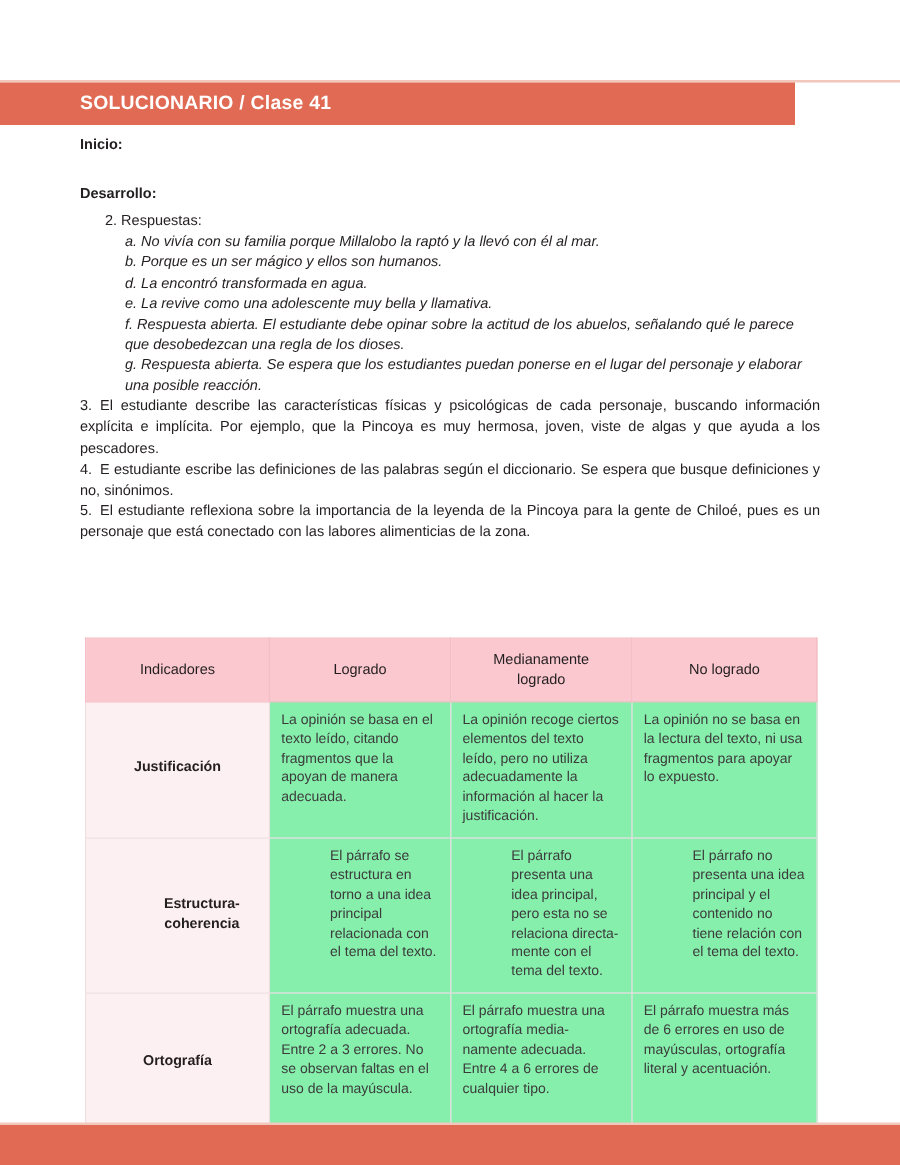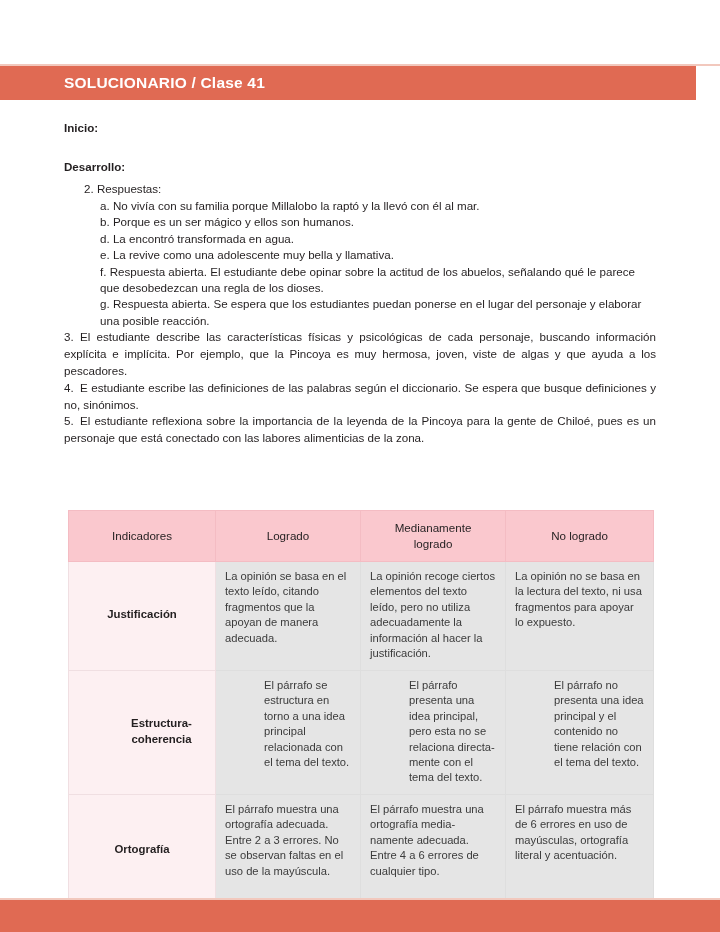"SOLUCIONARIO / Clase 41" .header-band { width: 696px -> 636px }
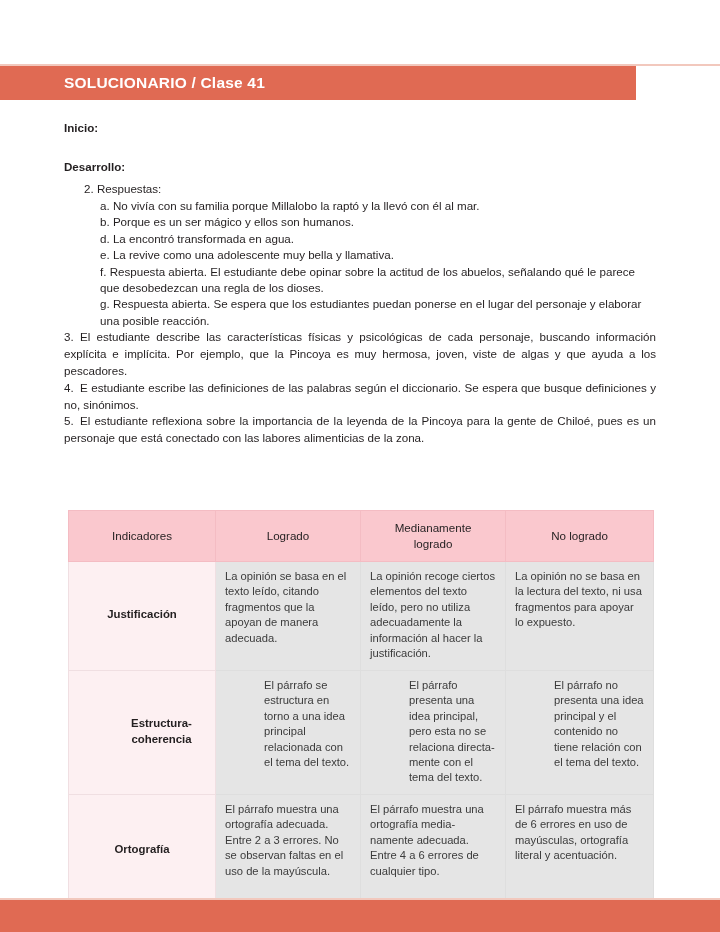"Inicio:" .content { top: 120px -> 108px }
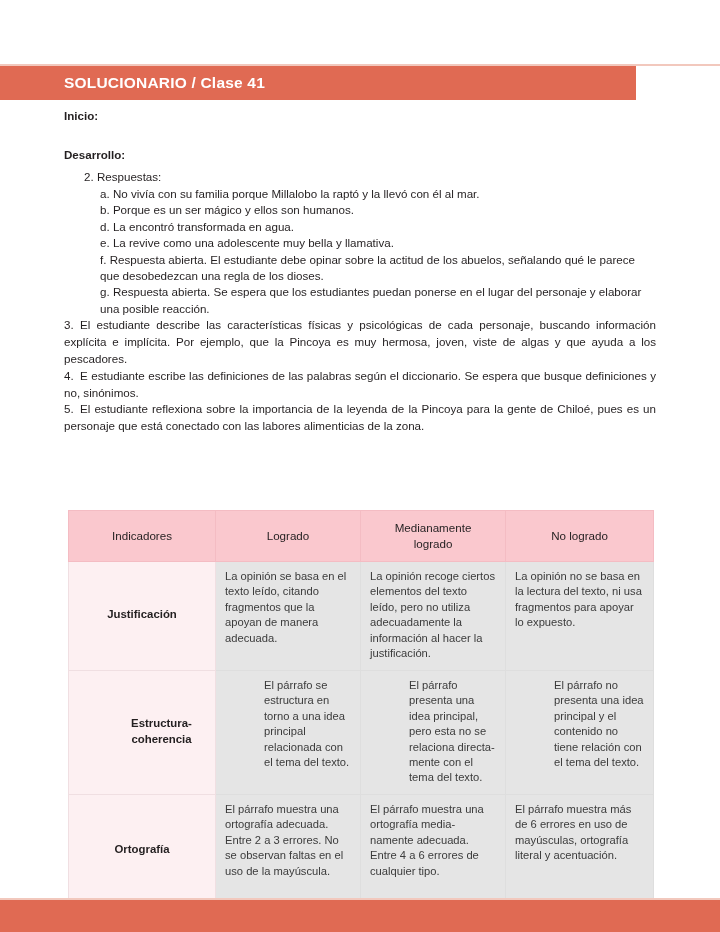"a. No vivía con su" .lvl2 { font-style: none -> italic }
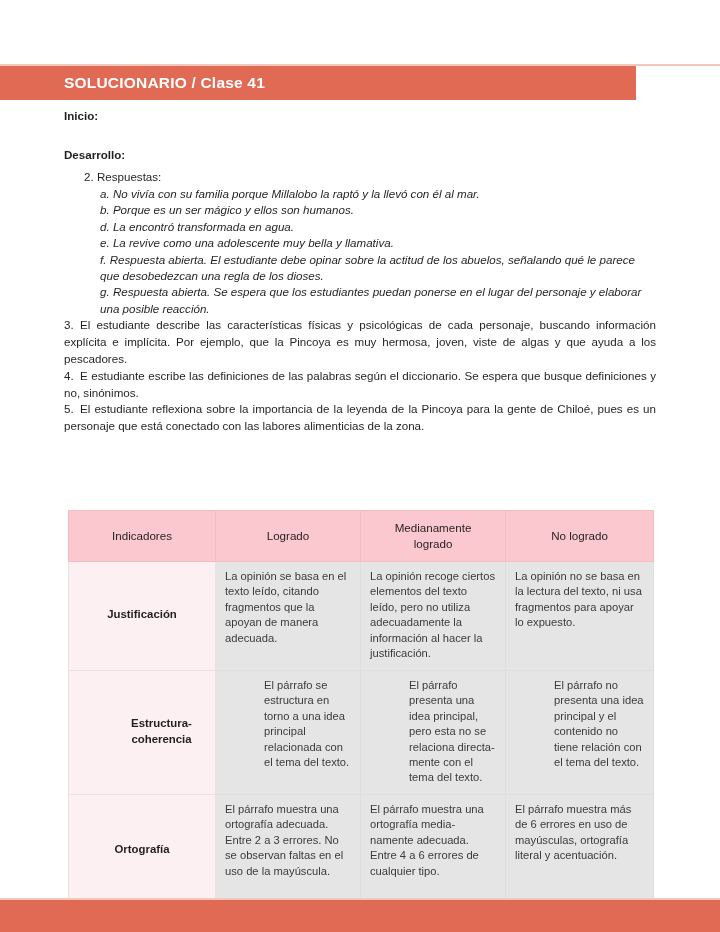"La opinión se basa en" .rubric td.desc { background: #e5e5e5 -> #86efac }
